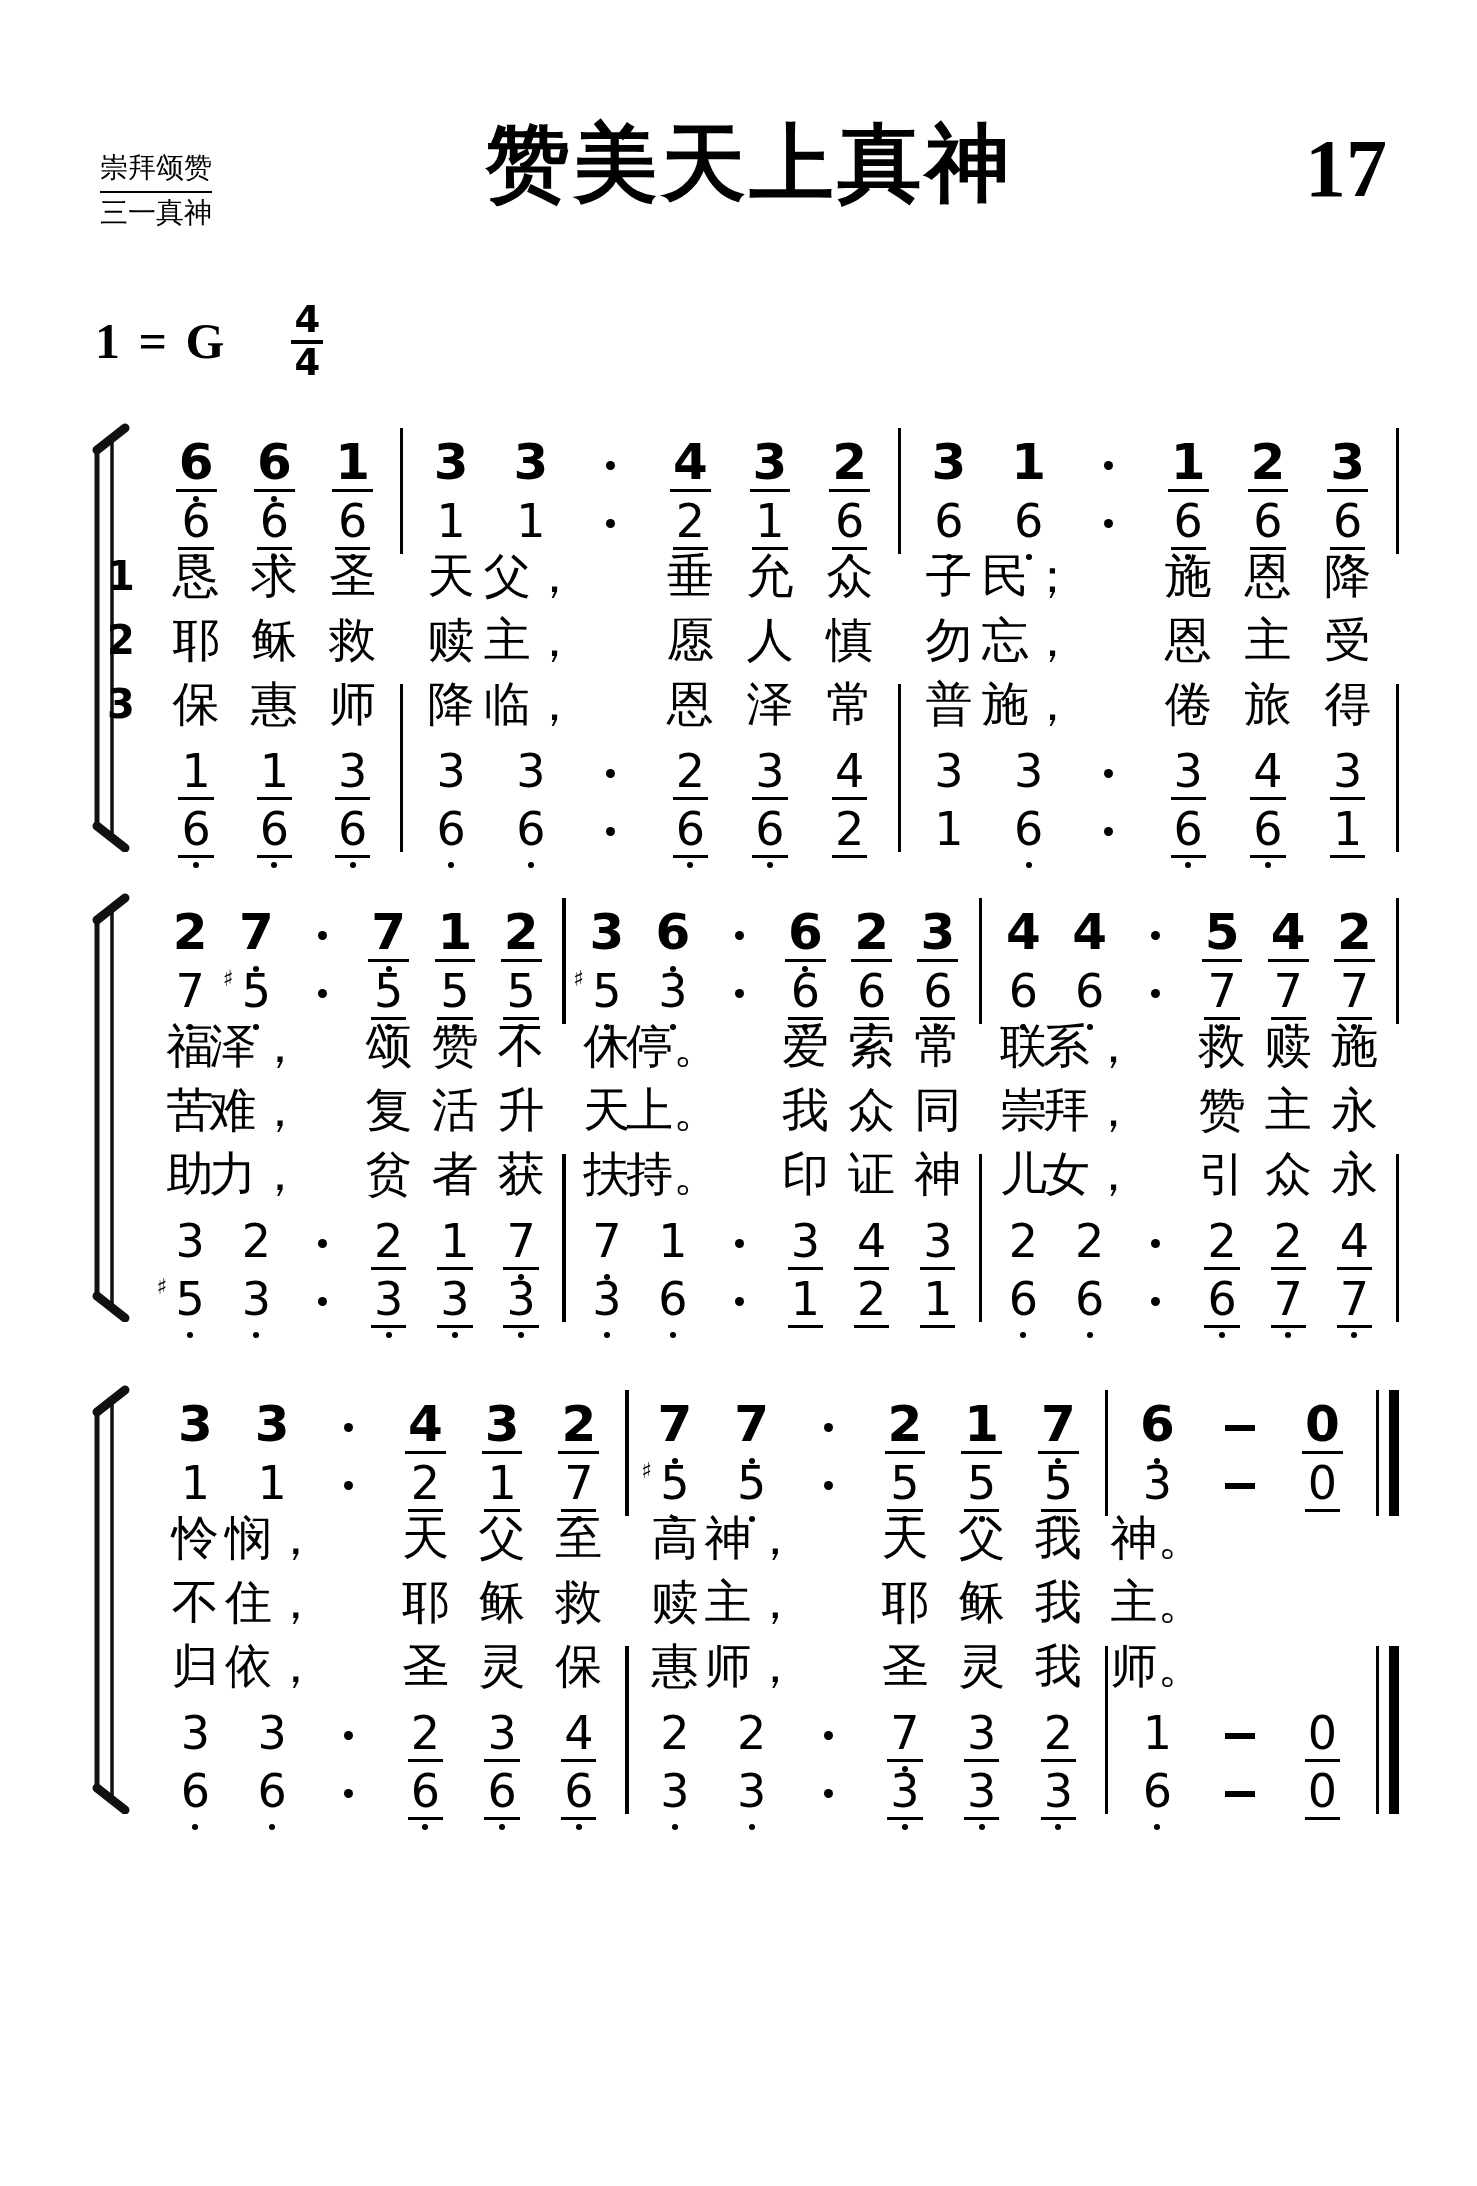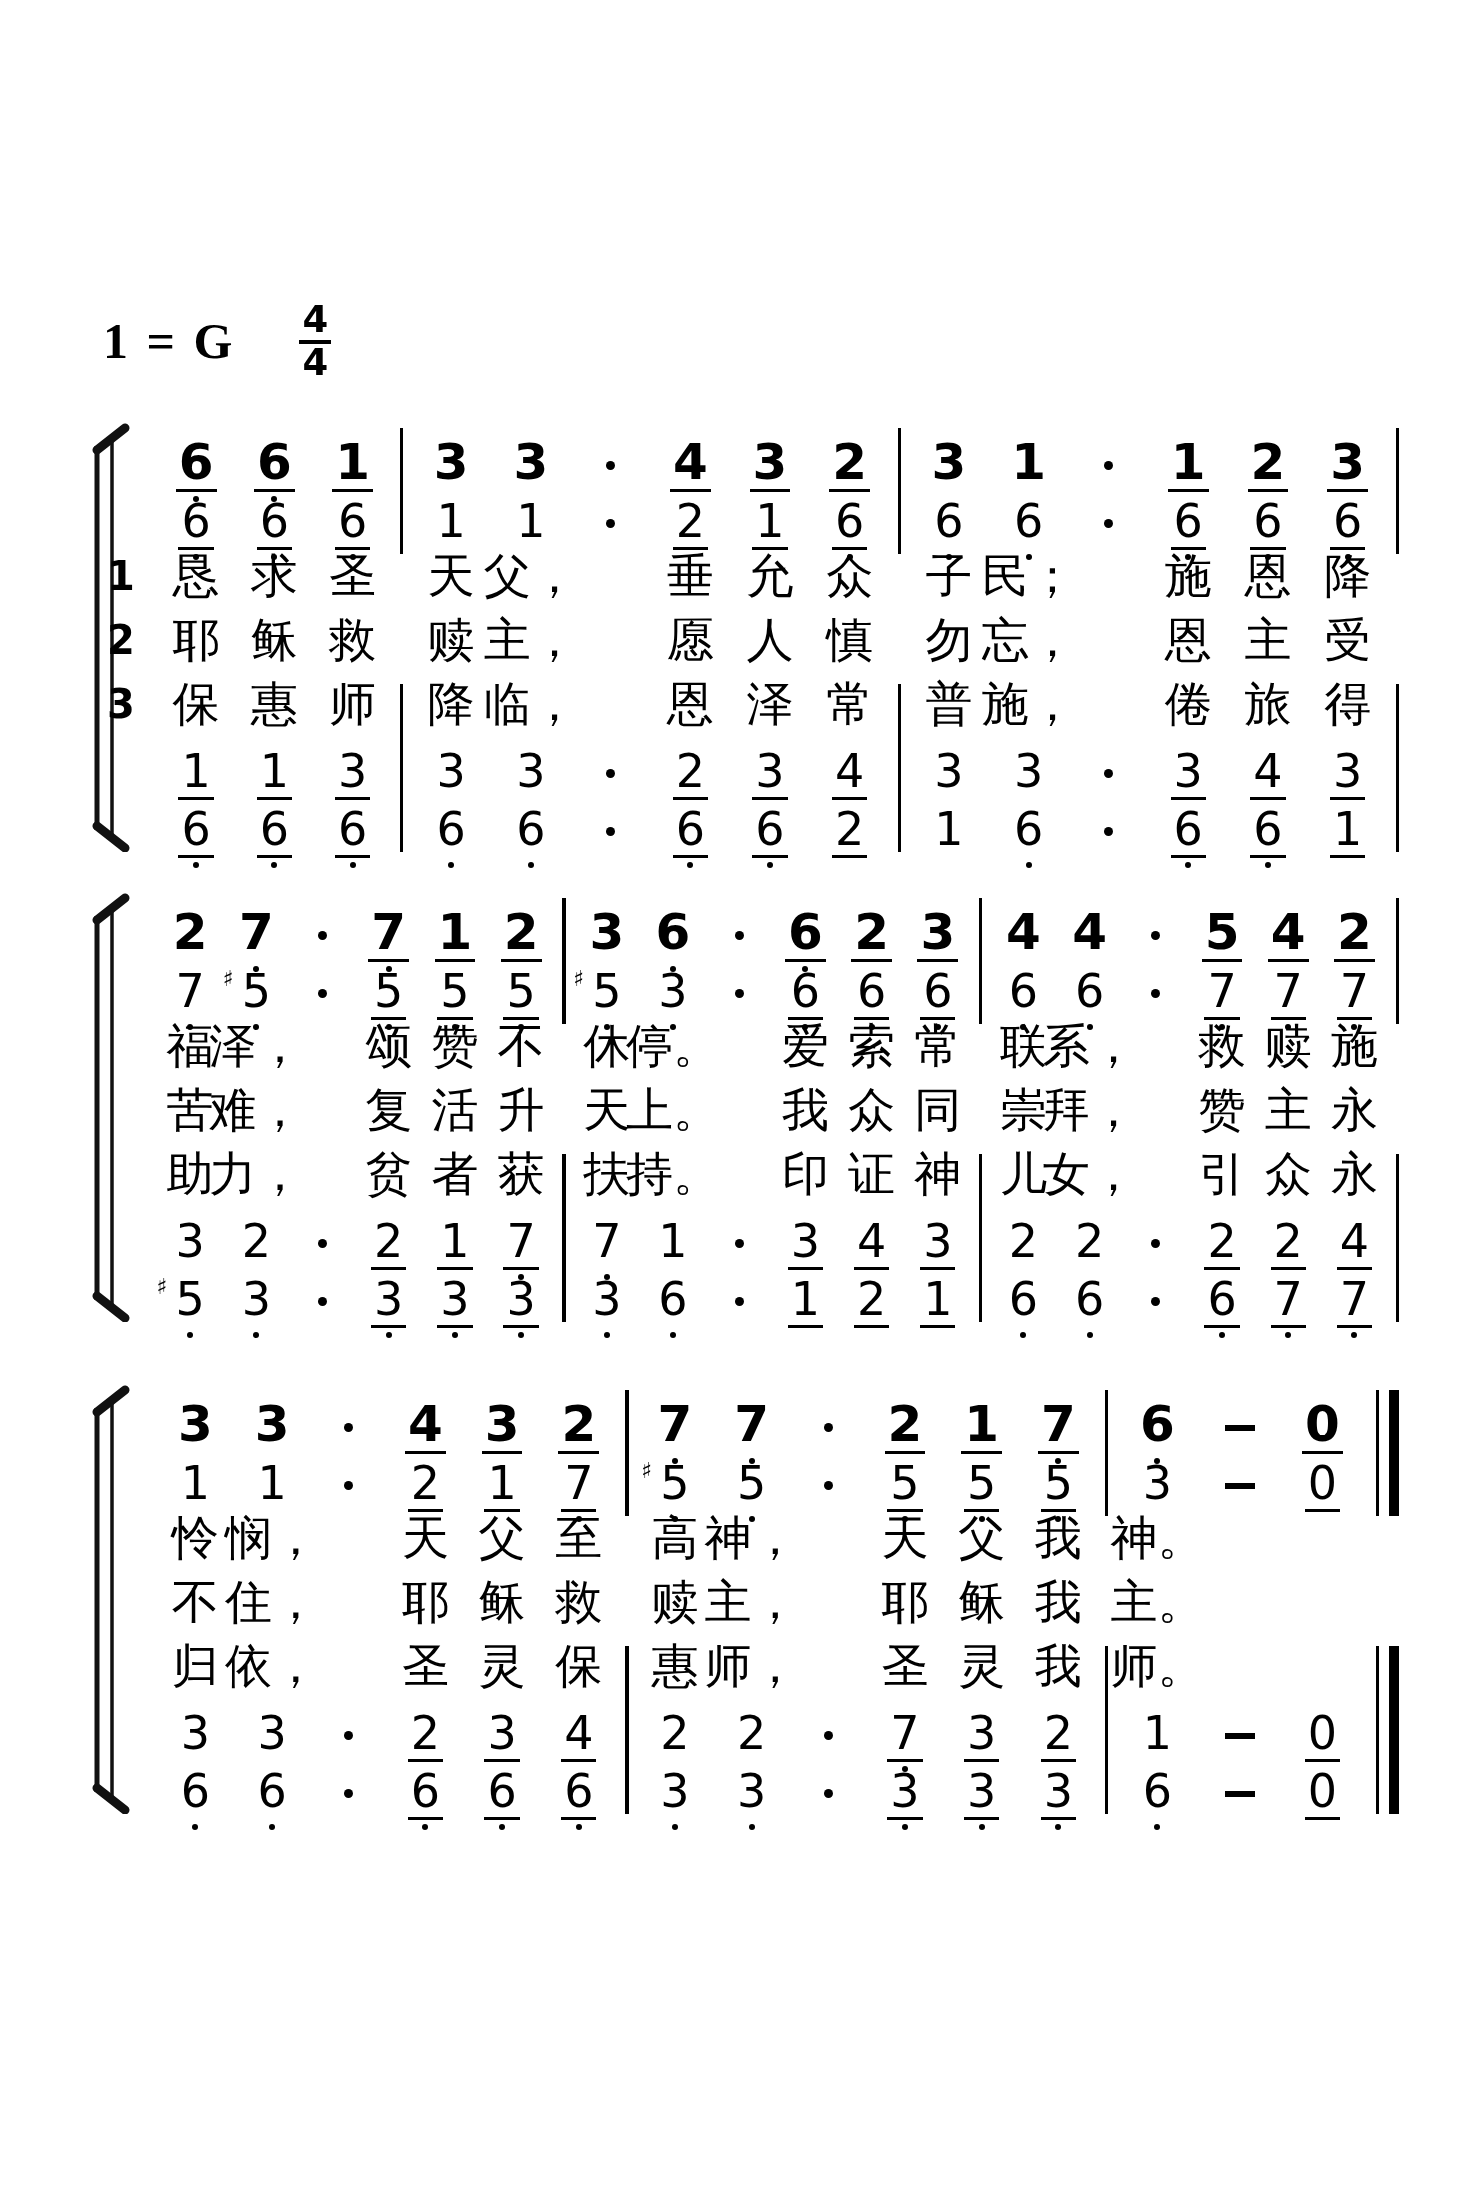"崇拜颂赞" div.header { html: none -> <div> <div> <div>崇拜颂赞</div> <div>三一真神</div> </div> <h1>赞美天上真神</h1> <div>17</div> </div> }
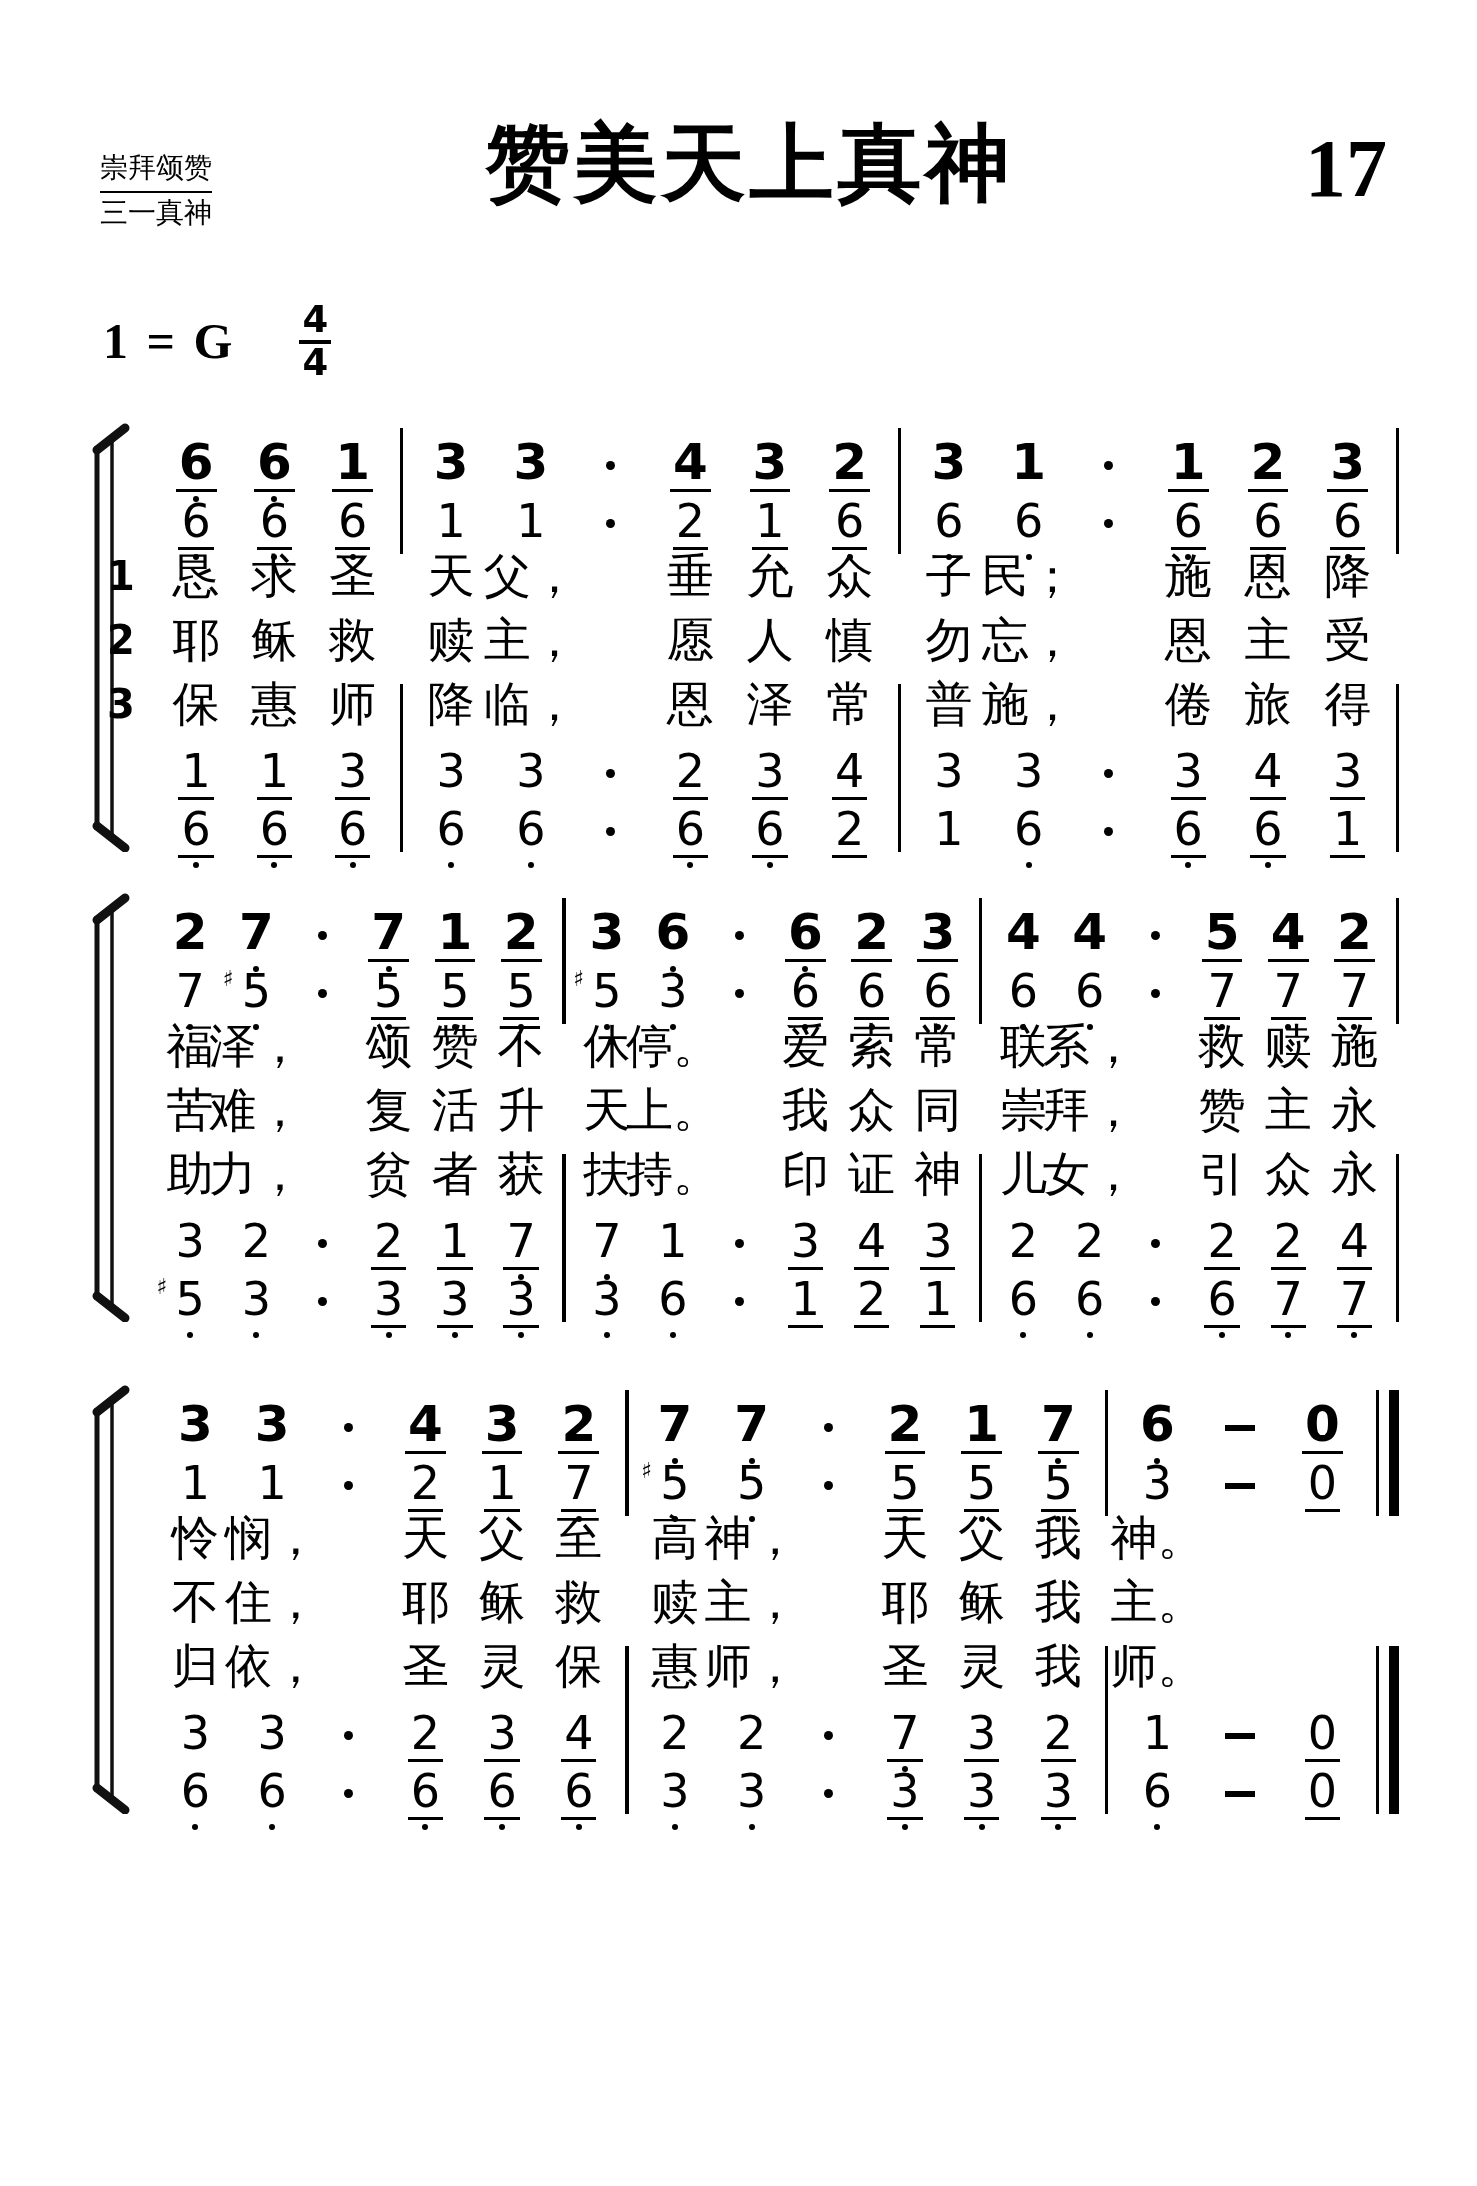"1 = G" .key { margin-left: 8px -> none }
